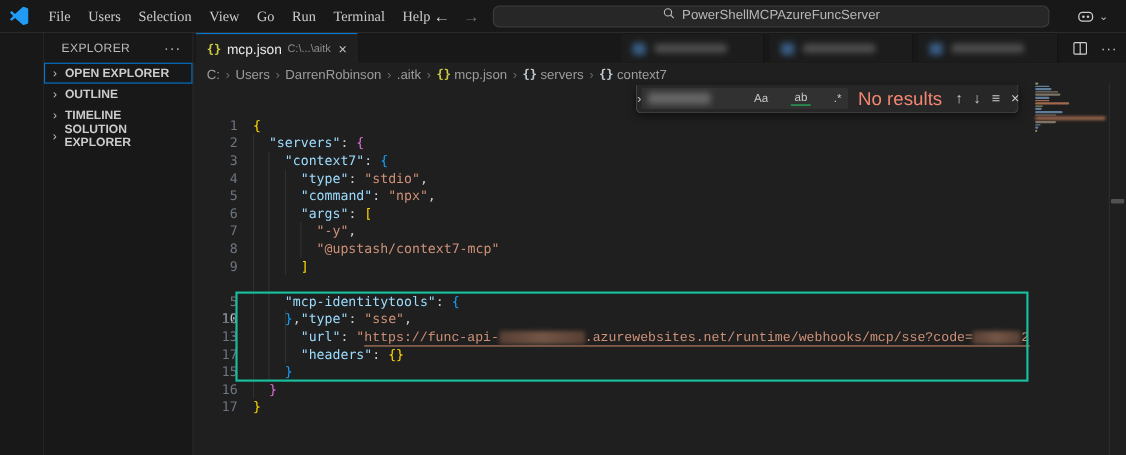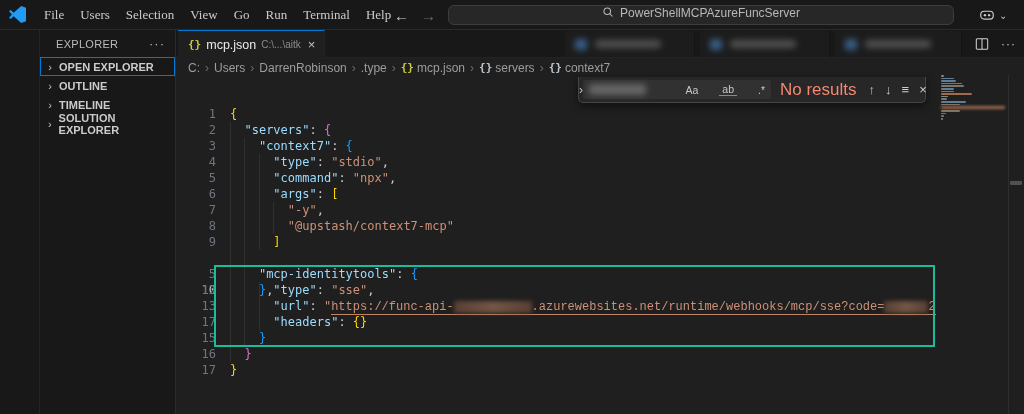".type" span { text: .type -> .aitk }
